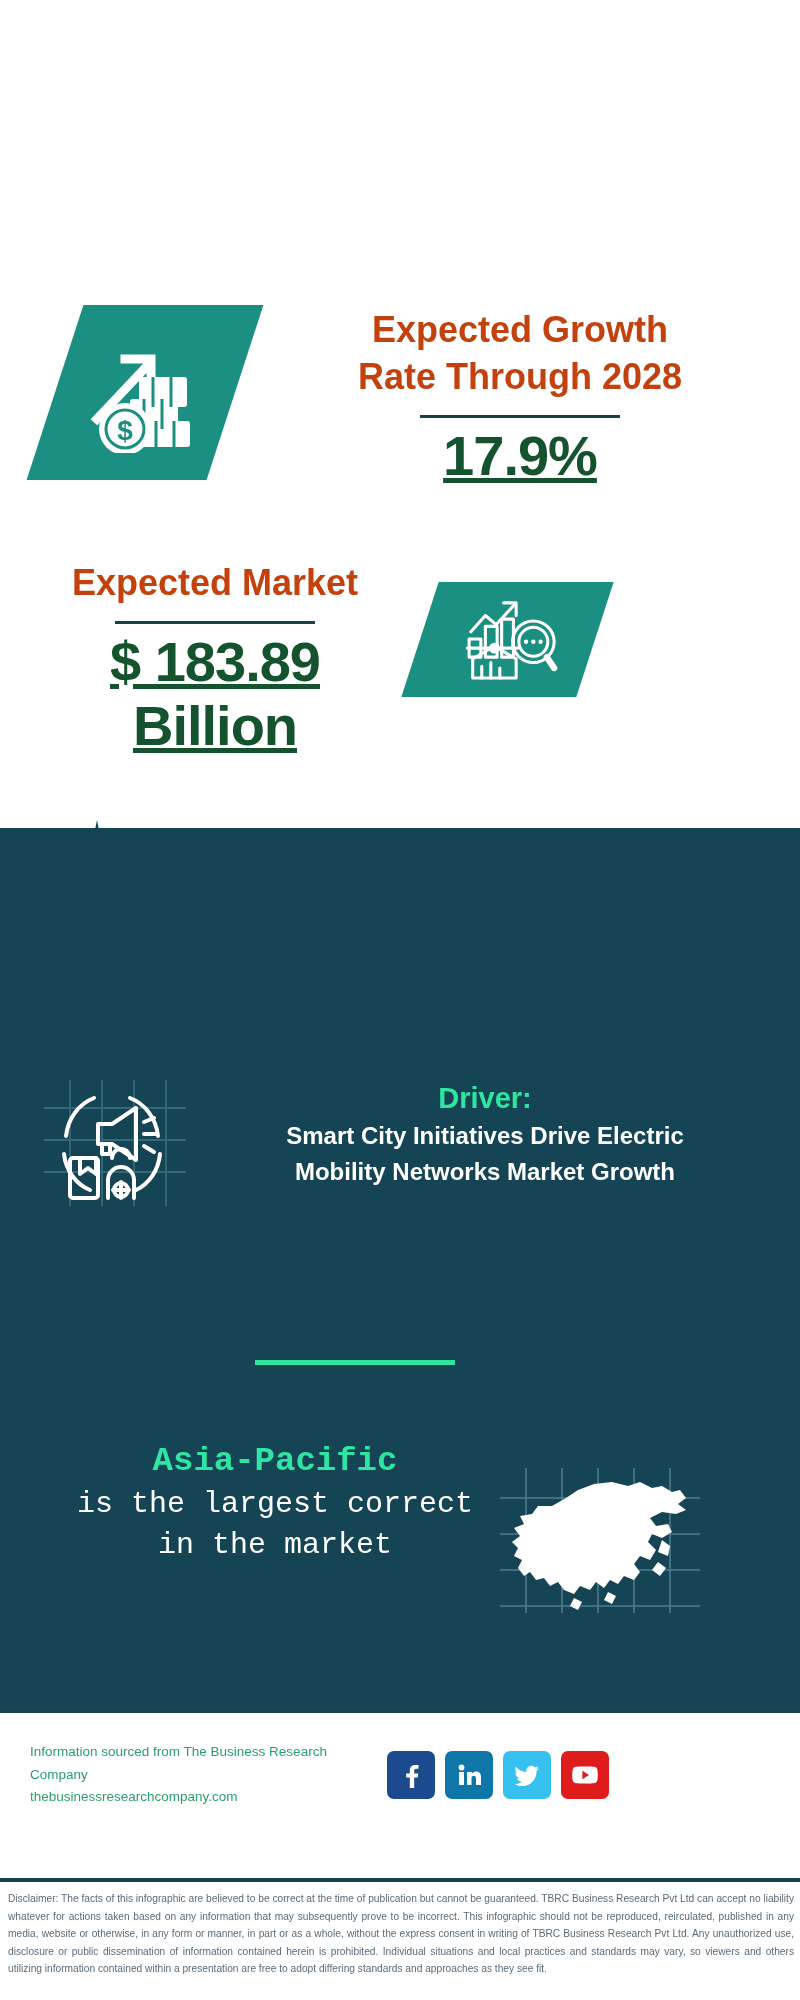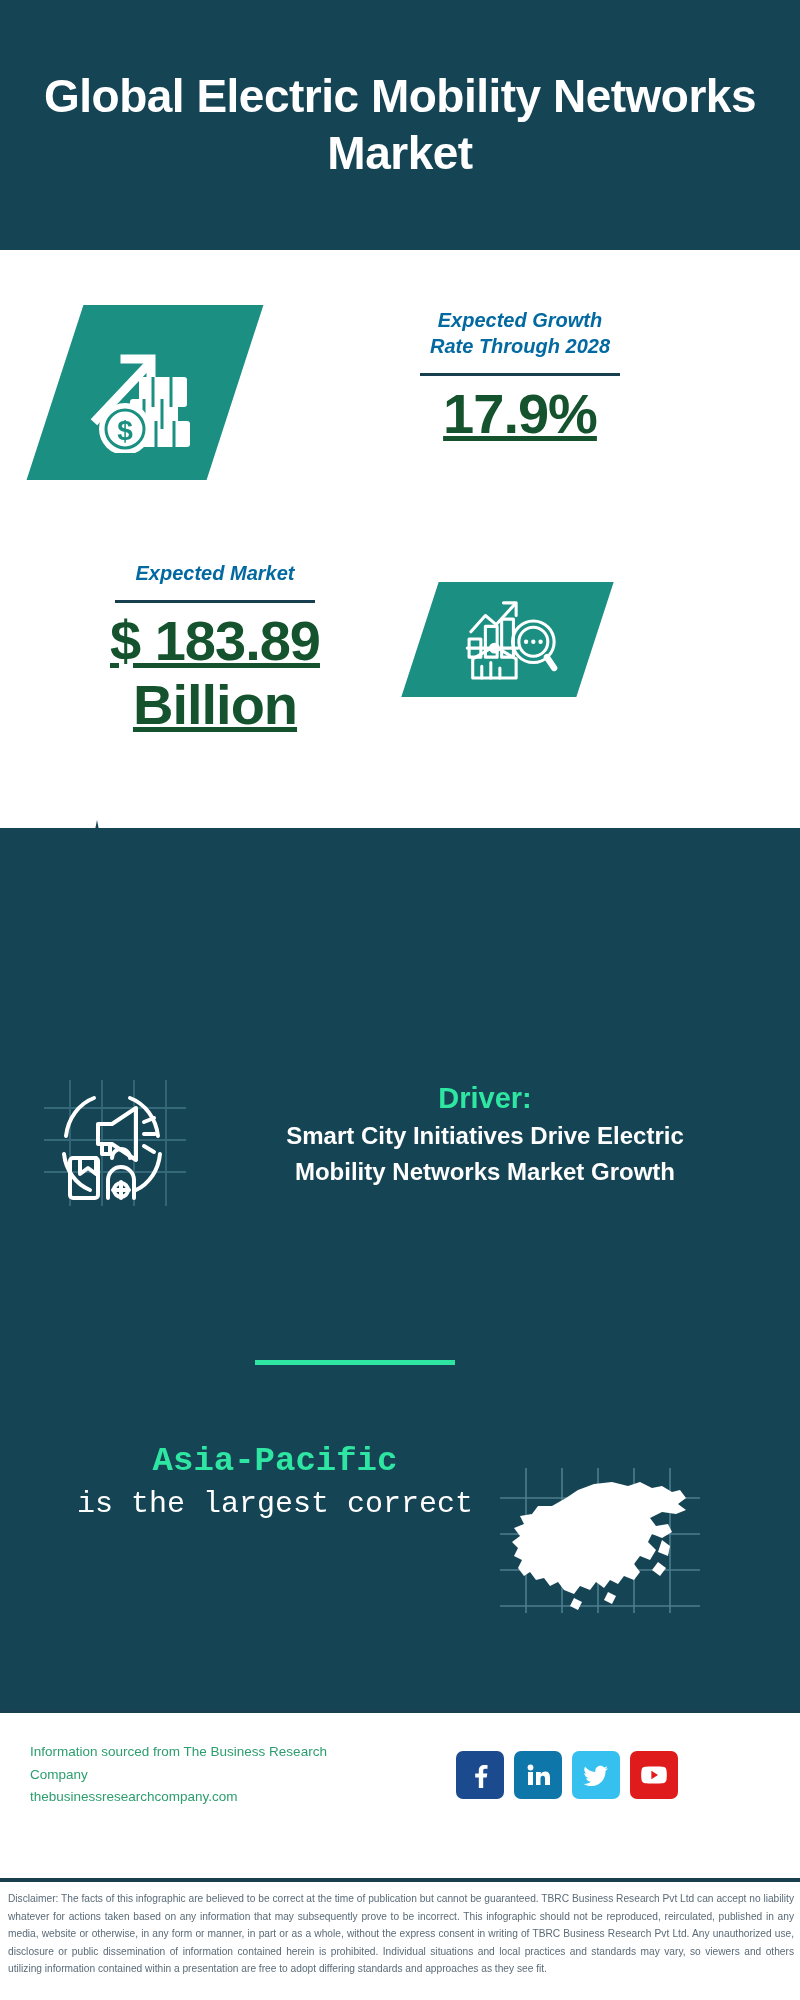"Global Electric Mobility Networks Market" div.header { html: <div> <div>Global Electric Mobility Networks Market</div> </div> -> none }
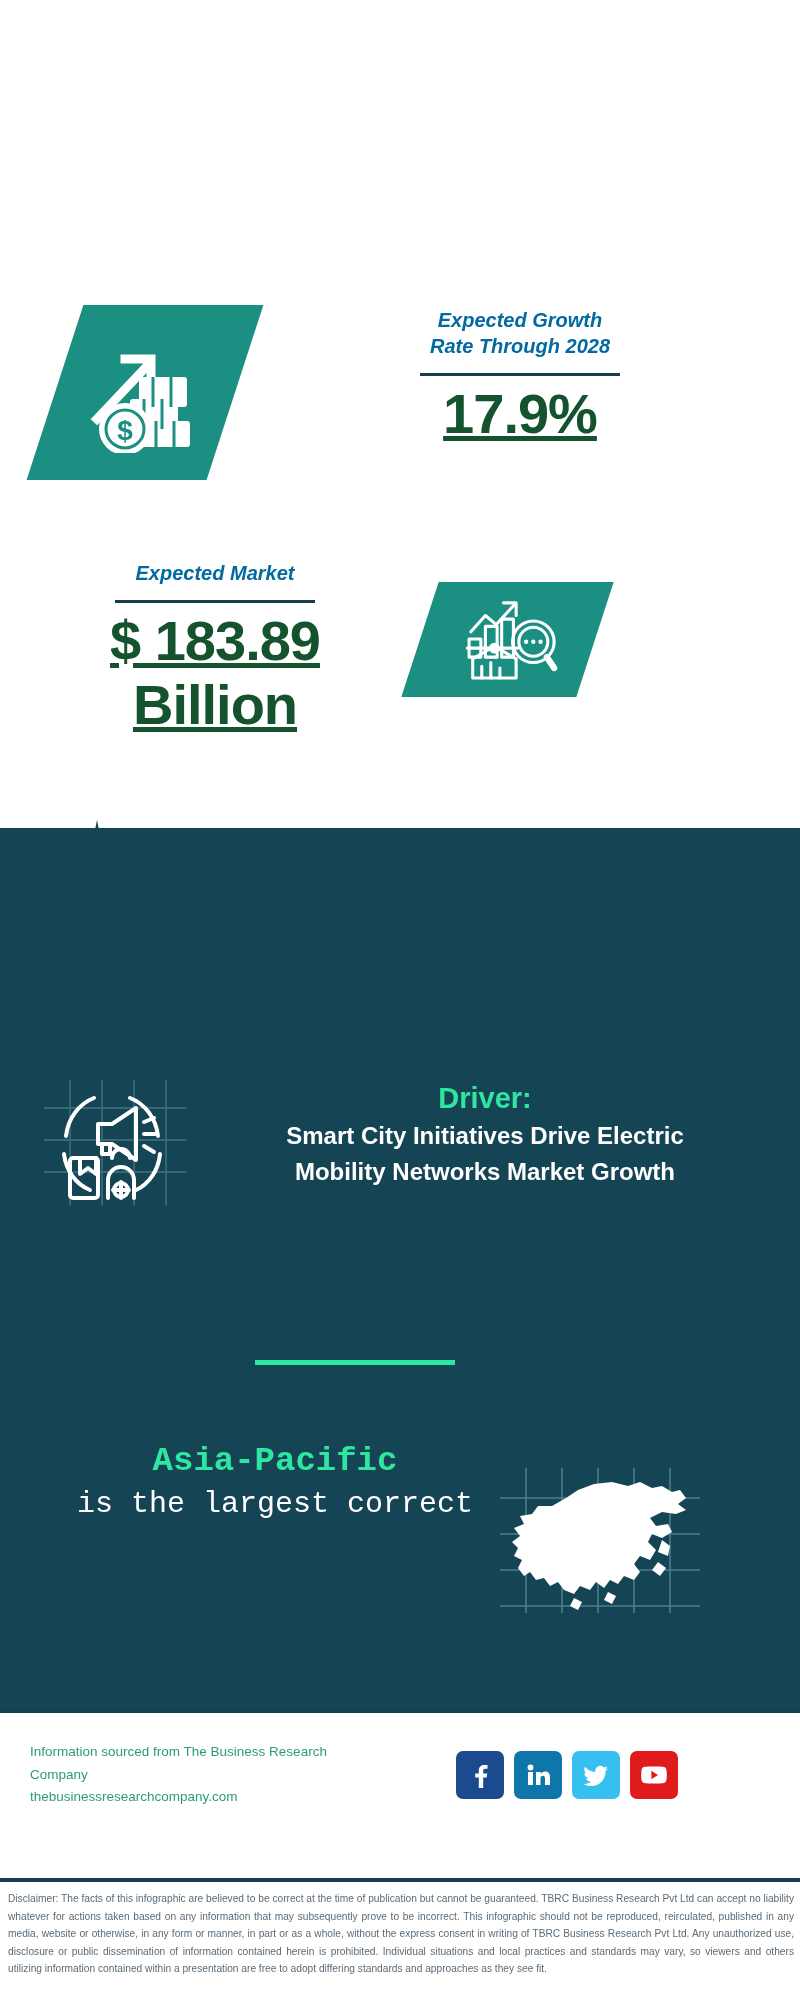"Expected Growth" .lbl-dark { color: #0369a1 -> #c2410c; font-size: 20px -> 36px; font-style: italic -> none }
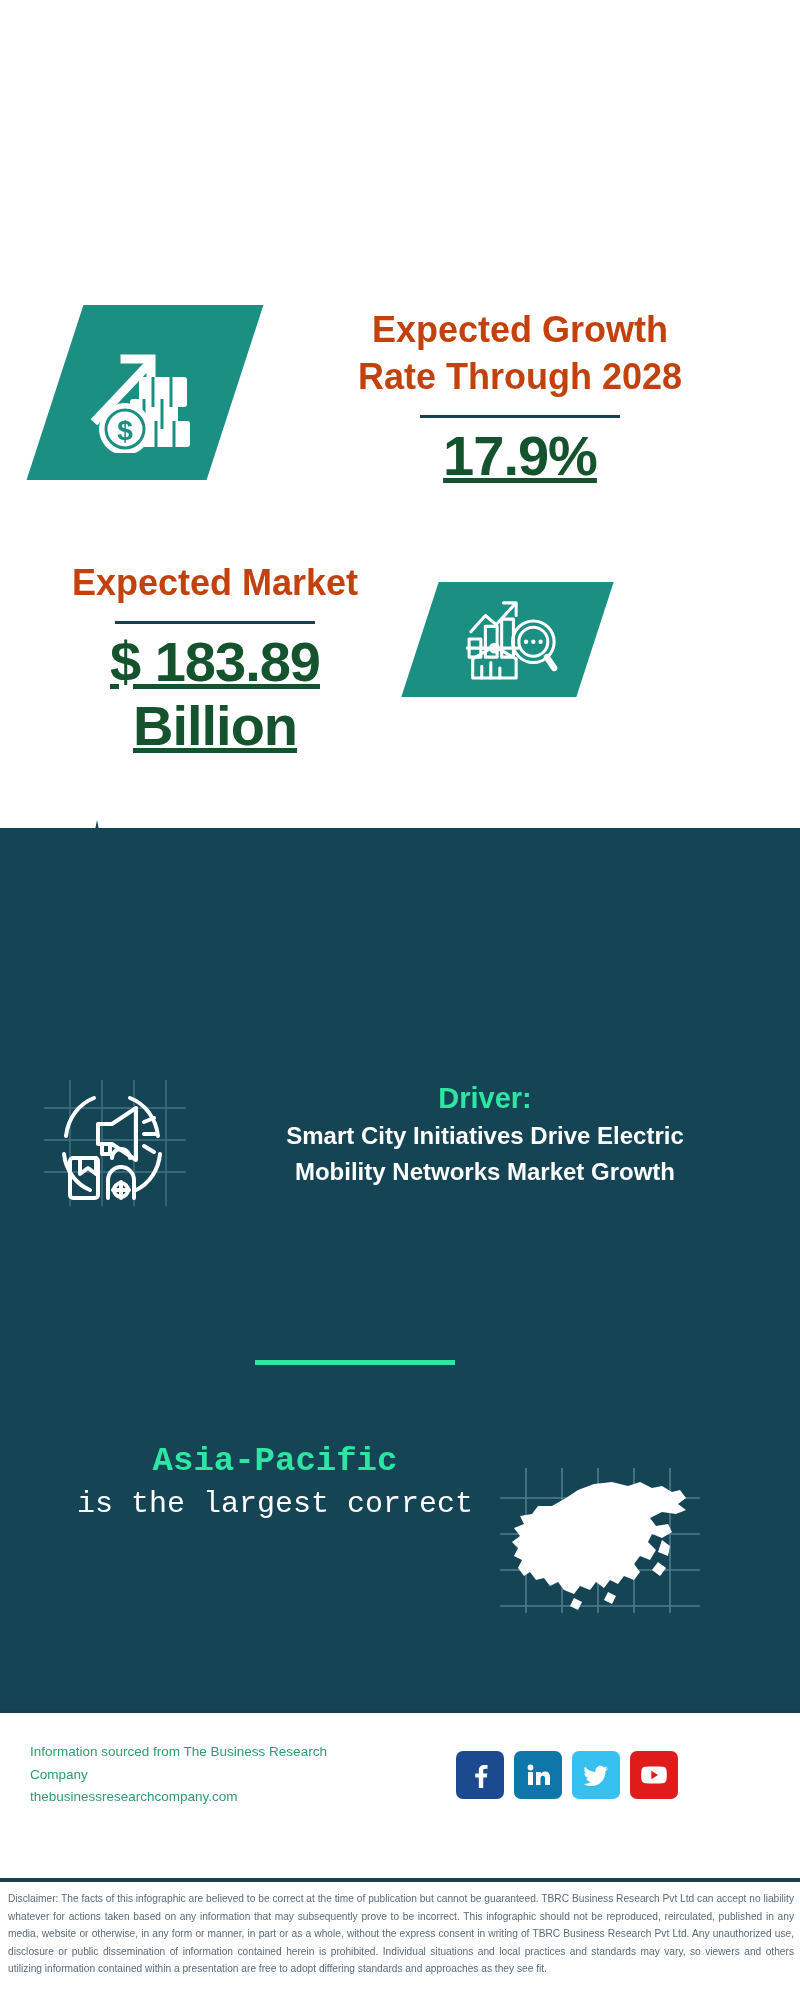"in the market" div.region-sub { html: none -> <div>in the market</div> }
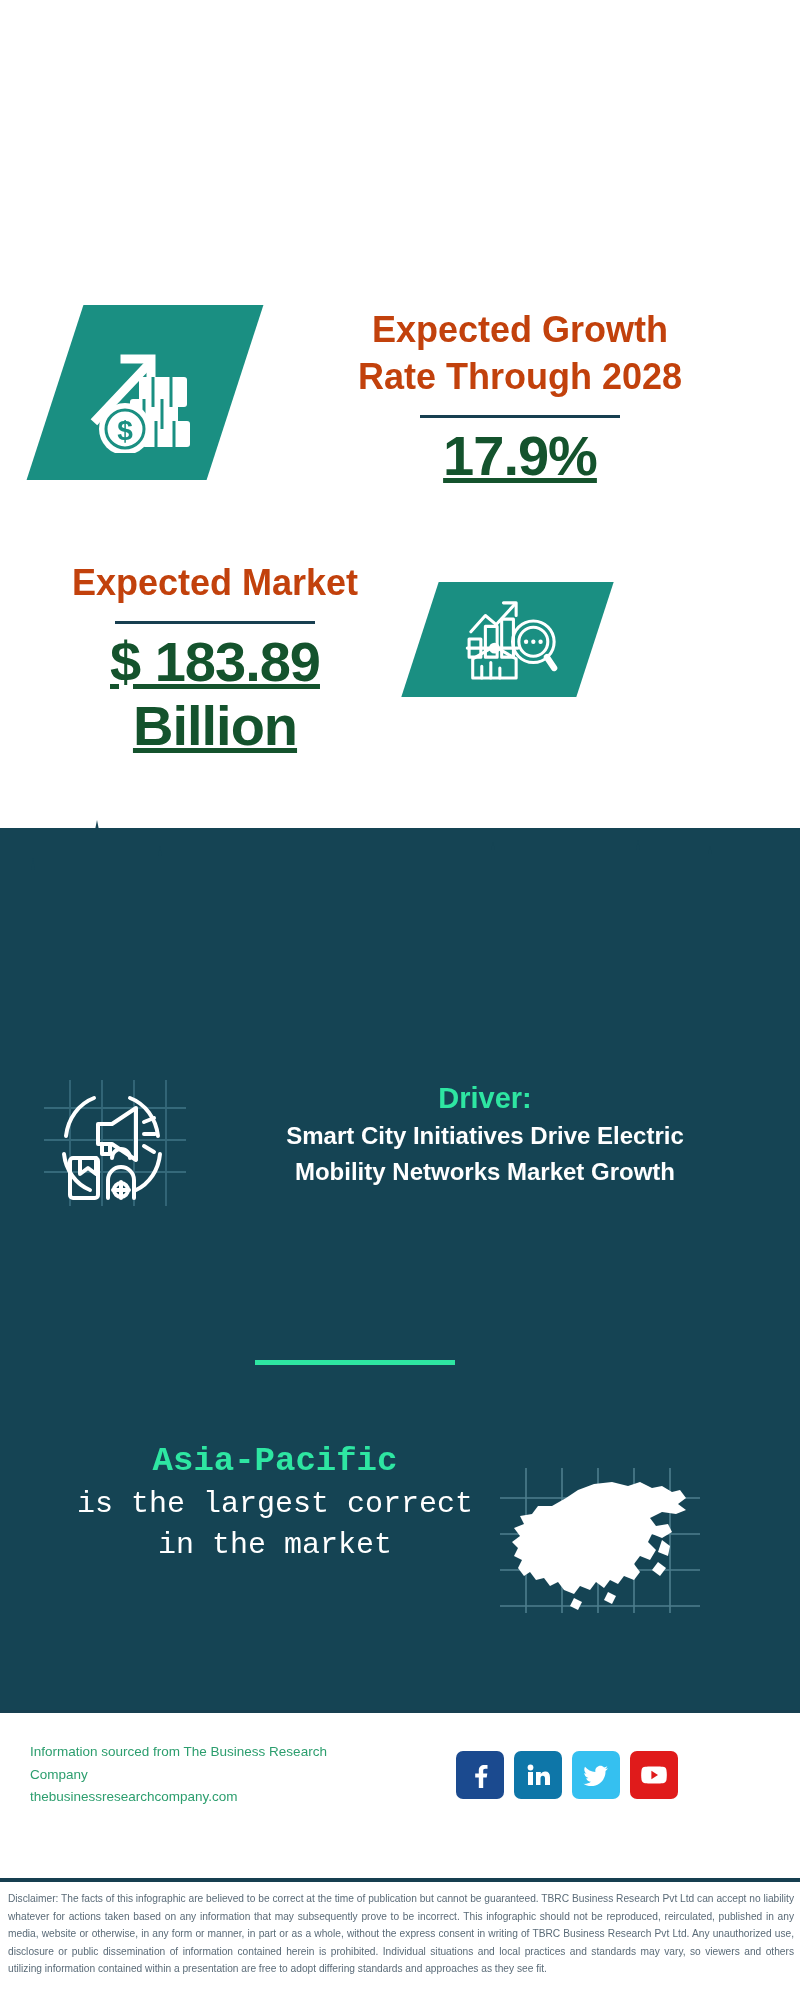"Information sourced from The Business" .footer-inner { justify-content: space-between -> none; width: 678px -> 732px }
